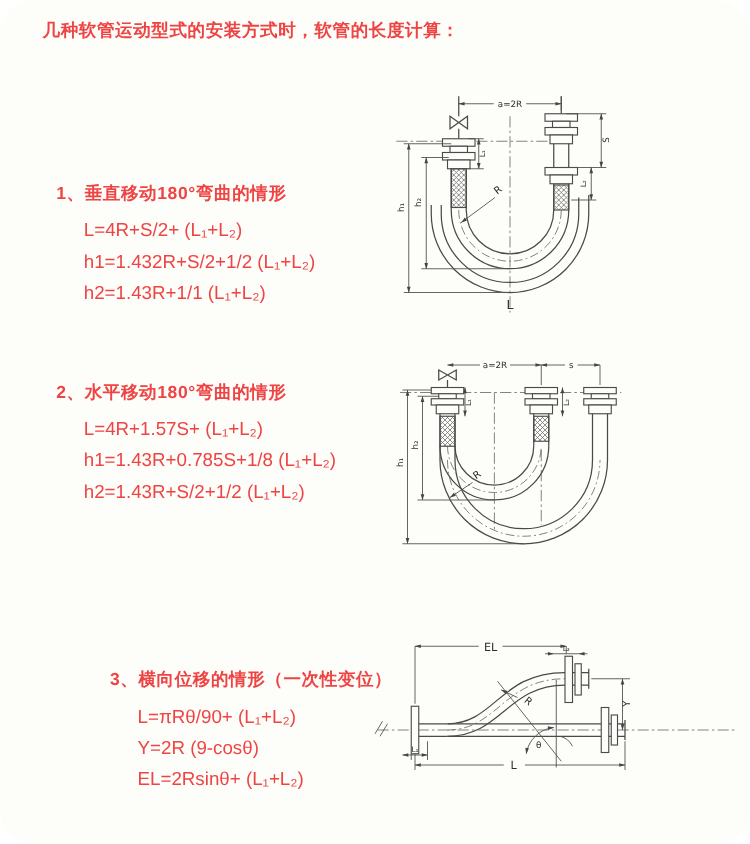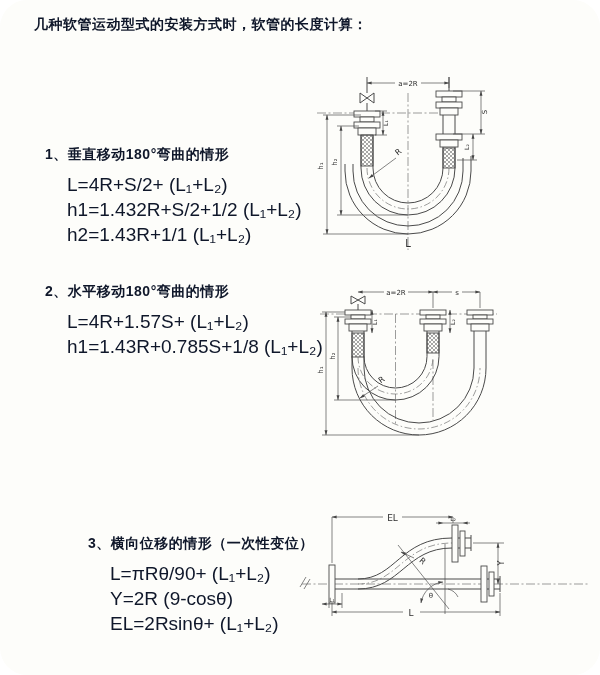"几种软管运动型式的安装方式时，软管的长度计算：" .page { color: #0f172a -> #ef4444 }
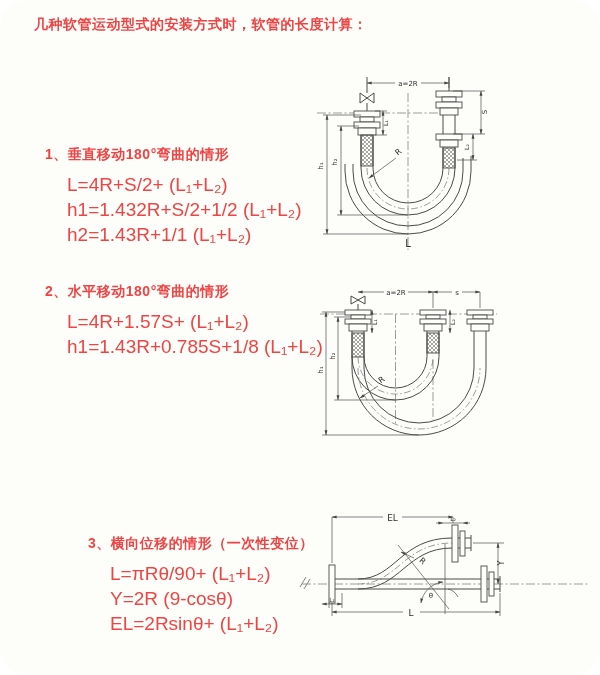"L=4R+S/2+ (L₁+L₂)" .formulas li { font-size: 19px -> 15px }
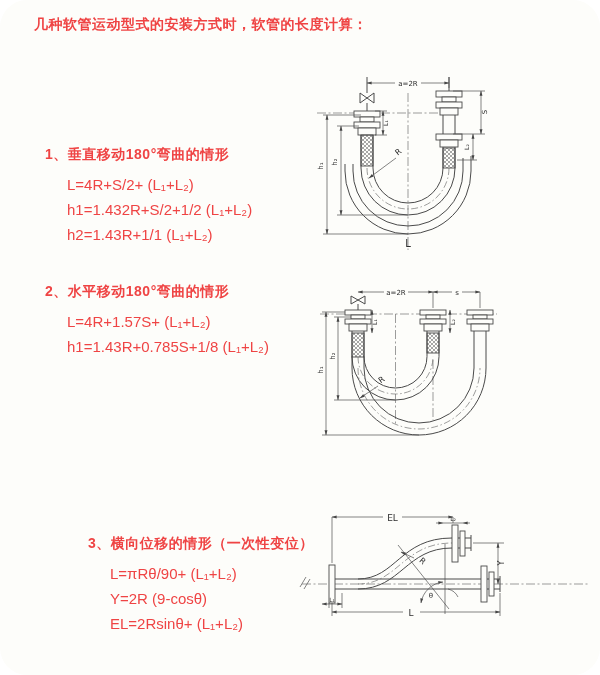"2、水平移动180°弯曲的情形" div.section { top: 282px -> 304px }
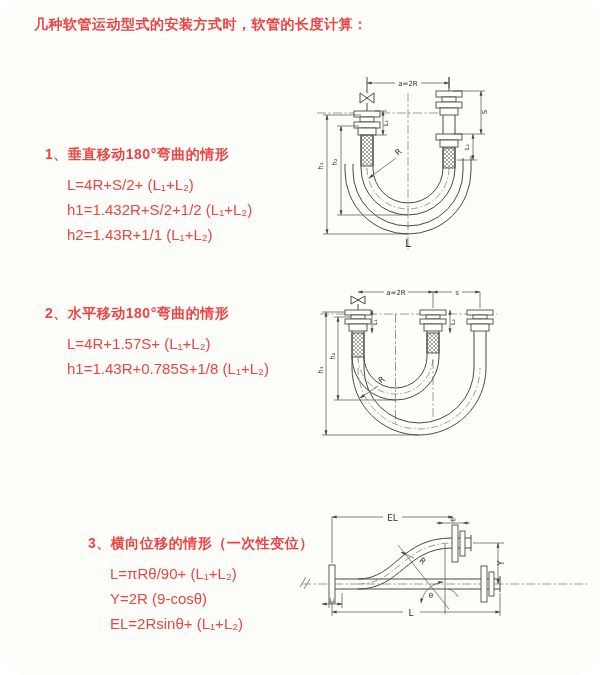"h2=1.43R+S/2+1/2 (L₁+L₂)" li { html: none -> <li>h2=1.43R+S/2+1/2 (L₁+L₂)</li> }
